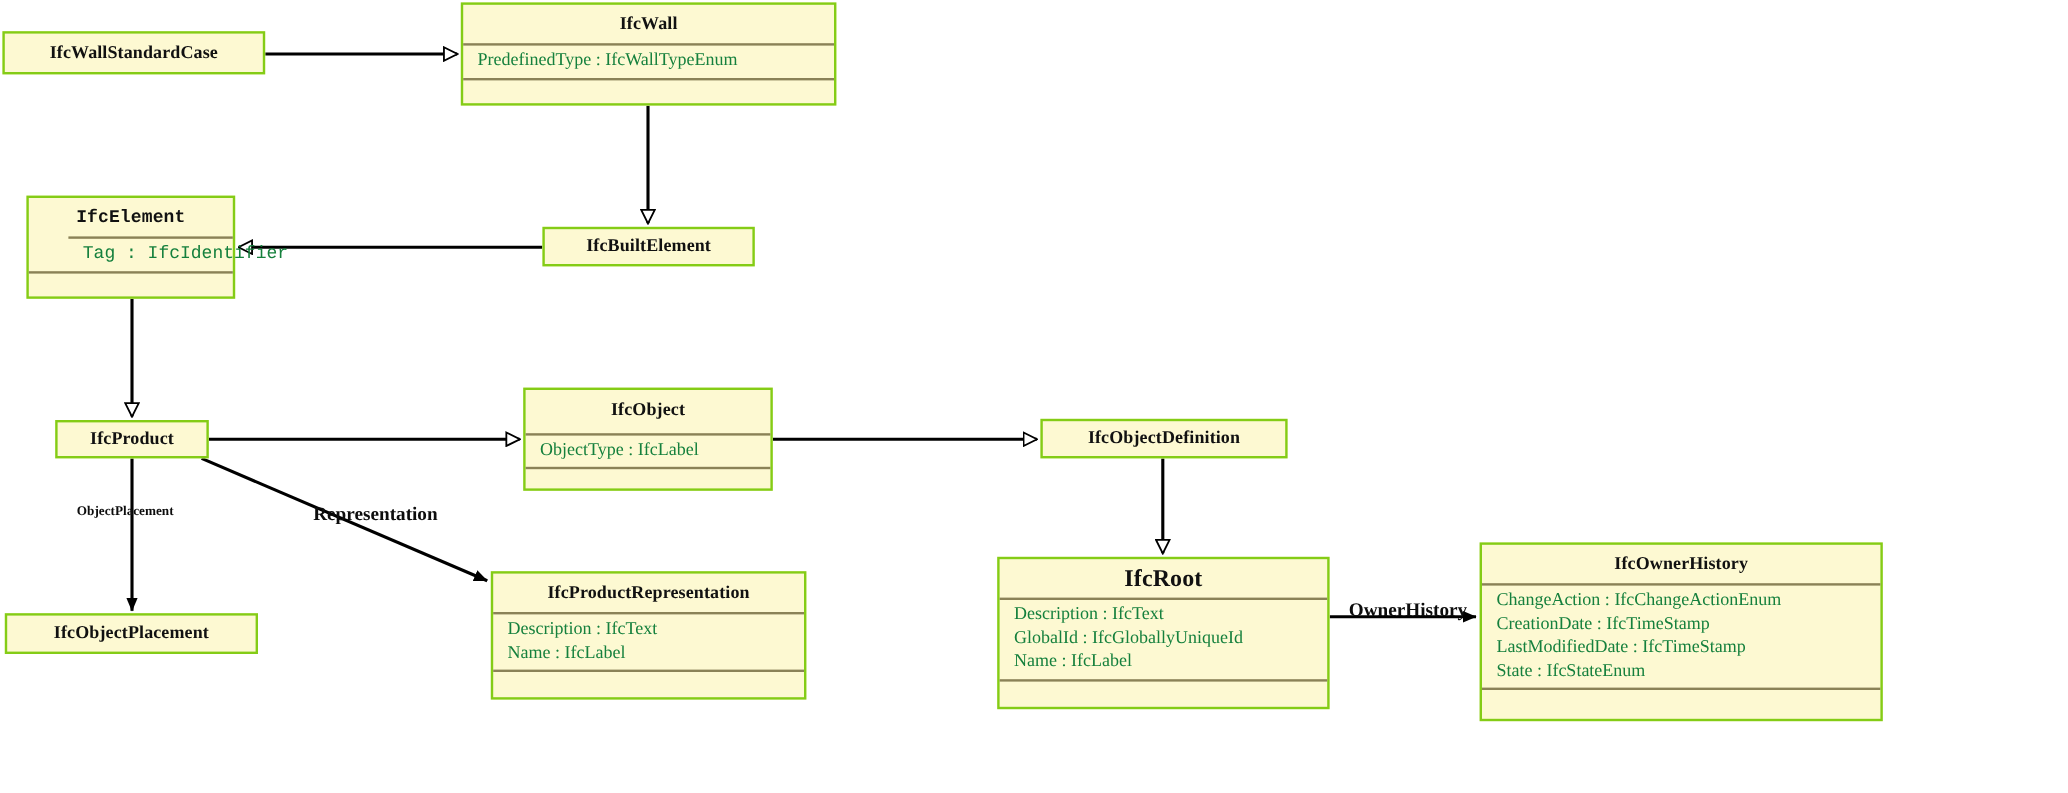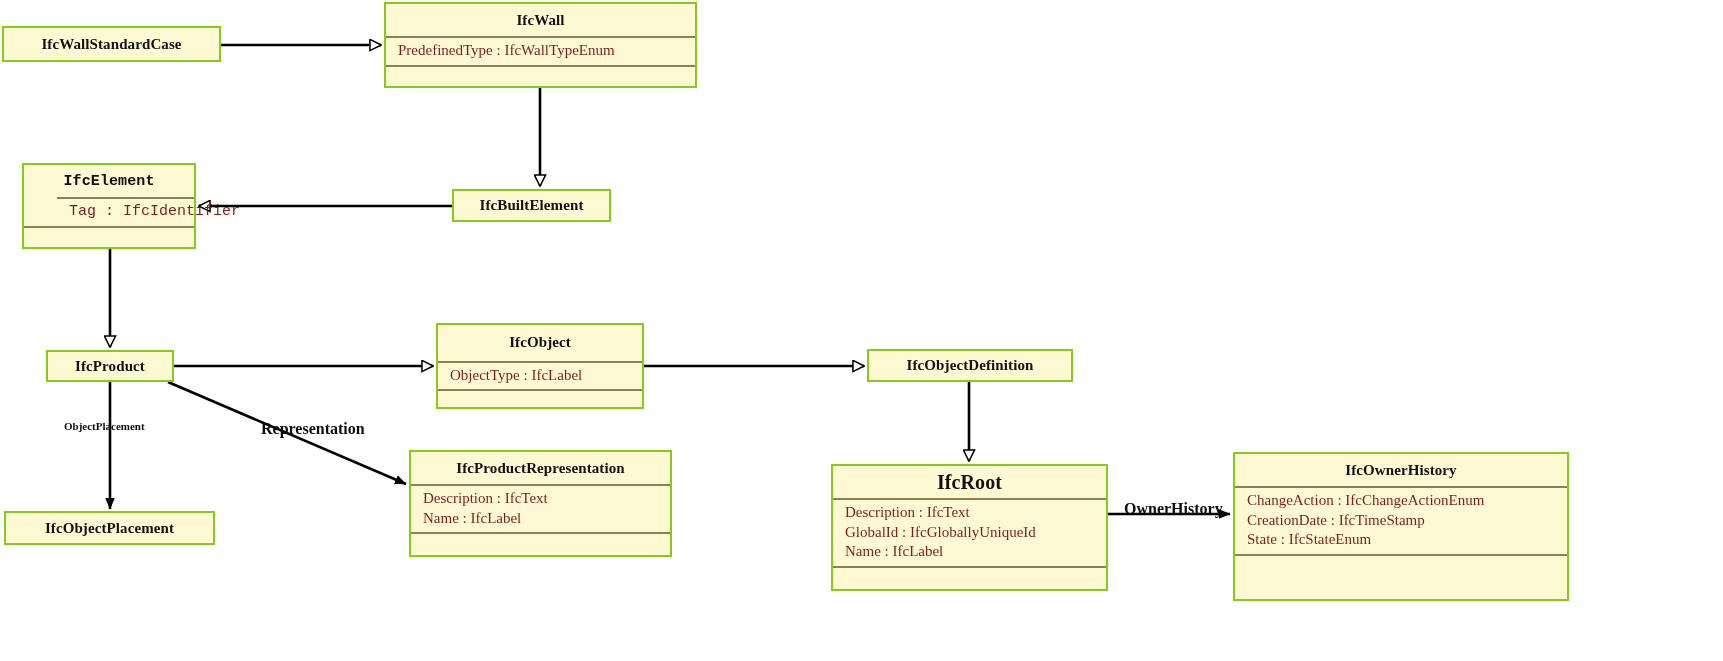"PredefinedType : IfcWallTypeEnum" .cls-attr-line { color: #7f1d1d -> #15803d }
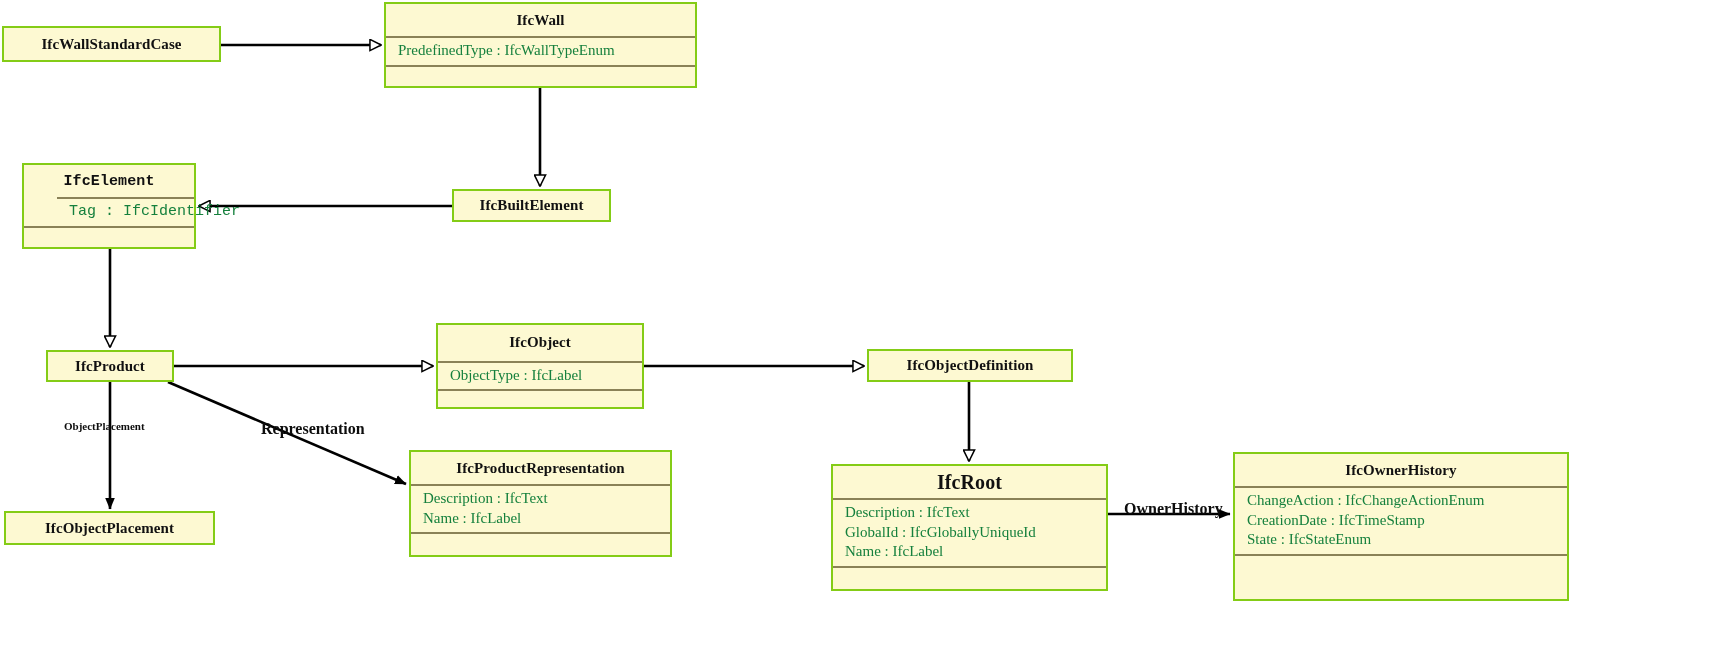"IfcBuiltElement" div.uml-class { width: 159px -> 177px }
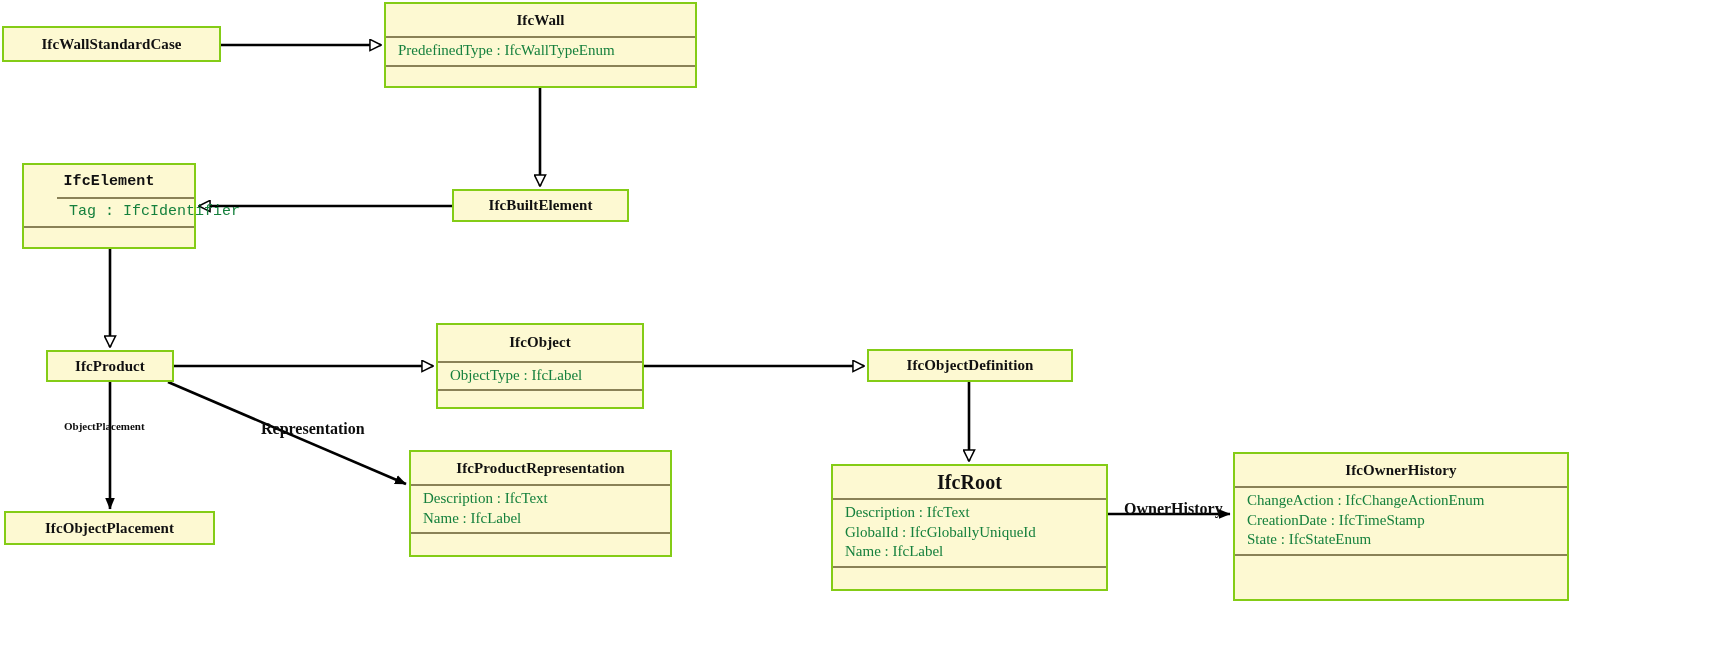"IfcProductRepresentation" div.uml-class { top: 450px -> 476px }
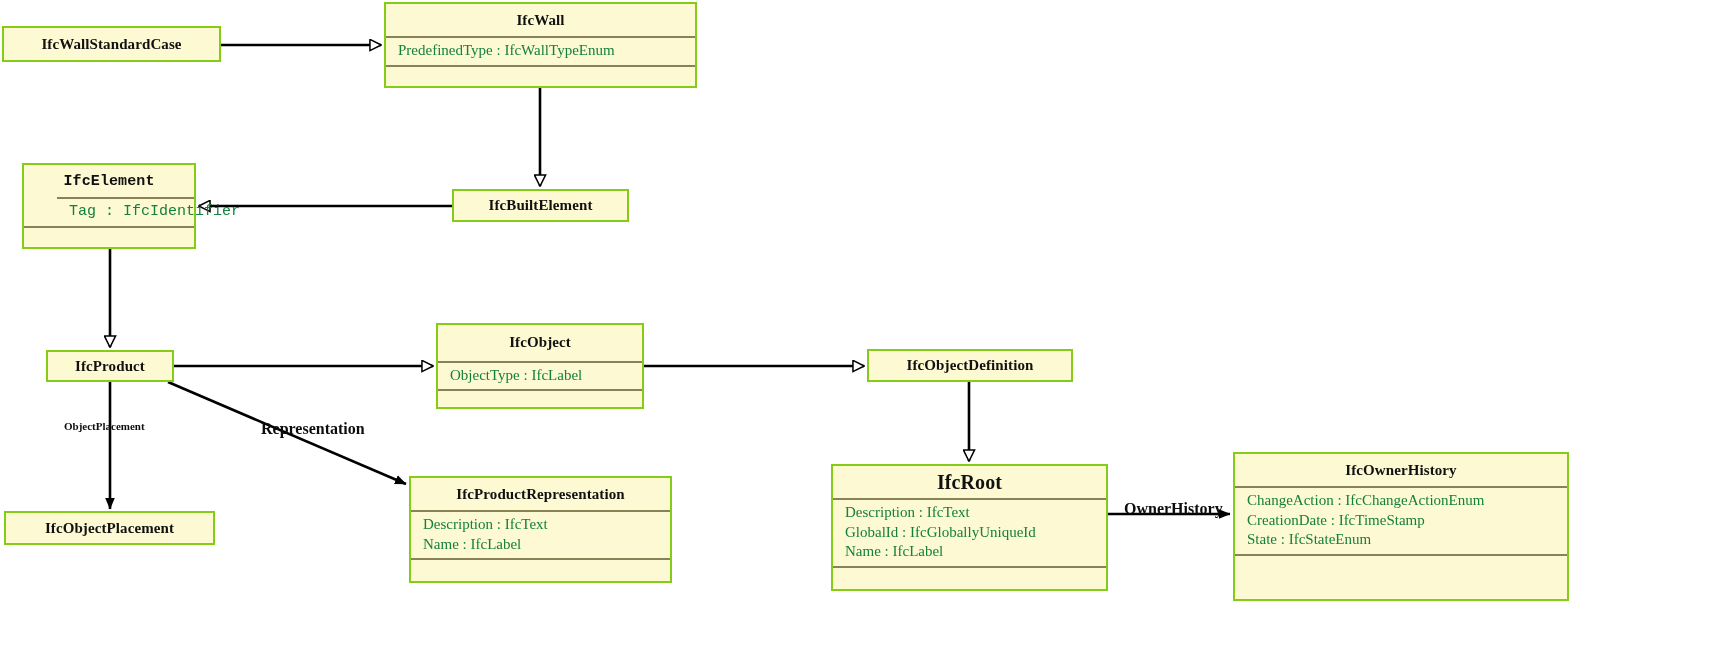"LastModifiedDate : IfcTimeStamp" div.cls-attr-line { html: none -> <div>LastModifiedDate : IfcTimeStamp</div> }
